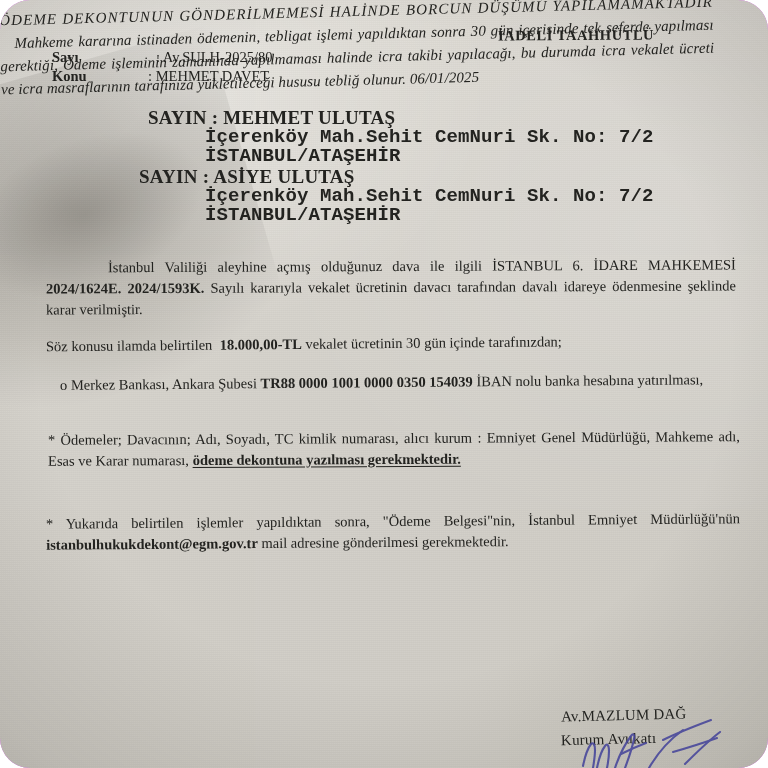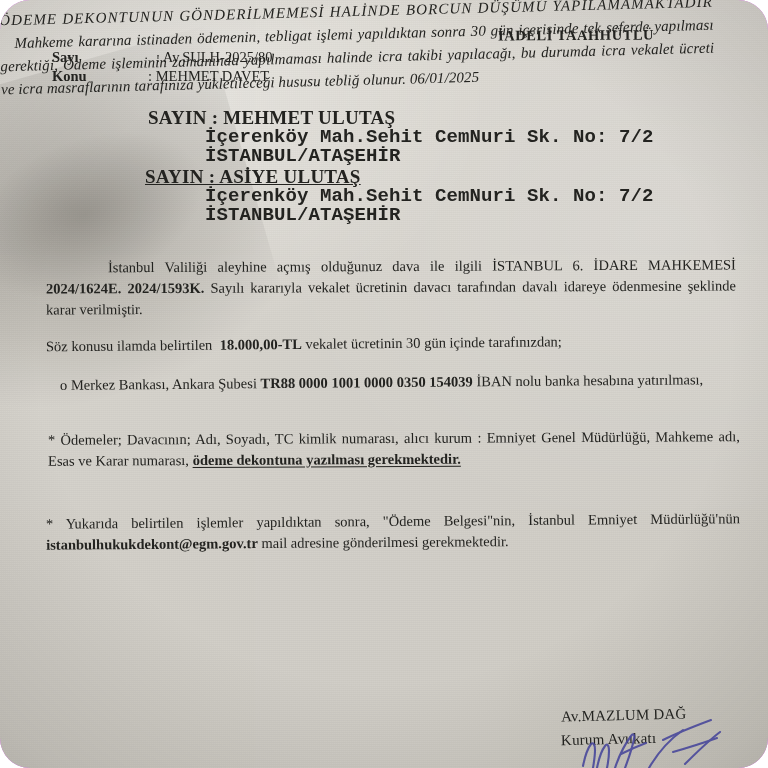"SAYIN : ASİYE ULUTAŞ" #rec2-name { left: 145px -> 139px; text-decoration: underline -> none }
